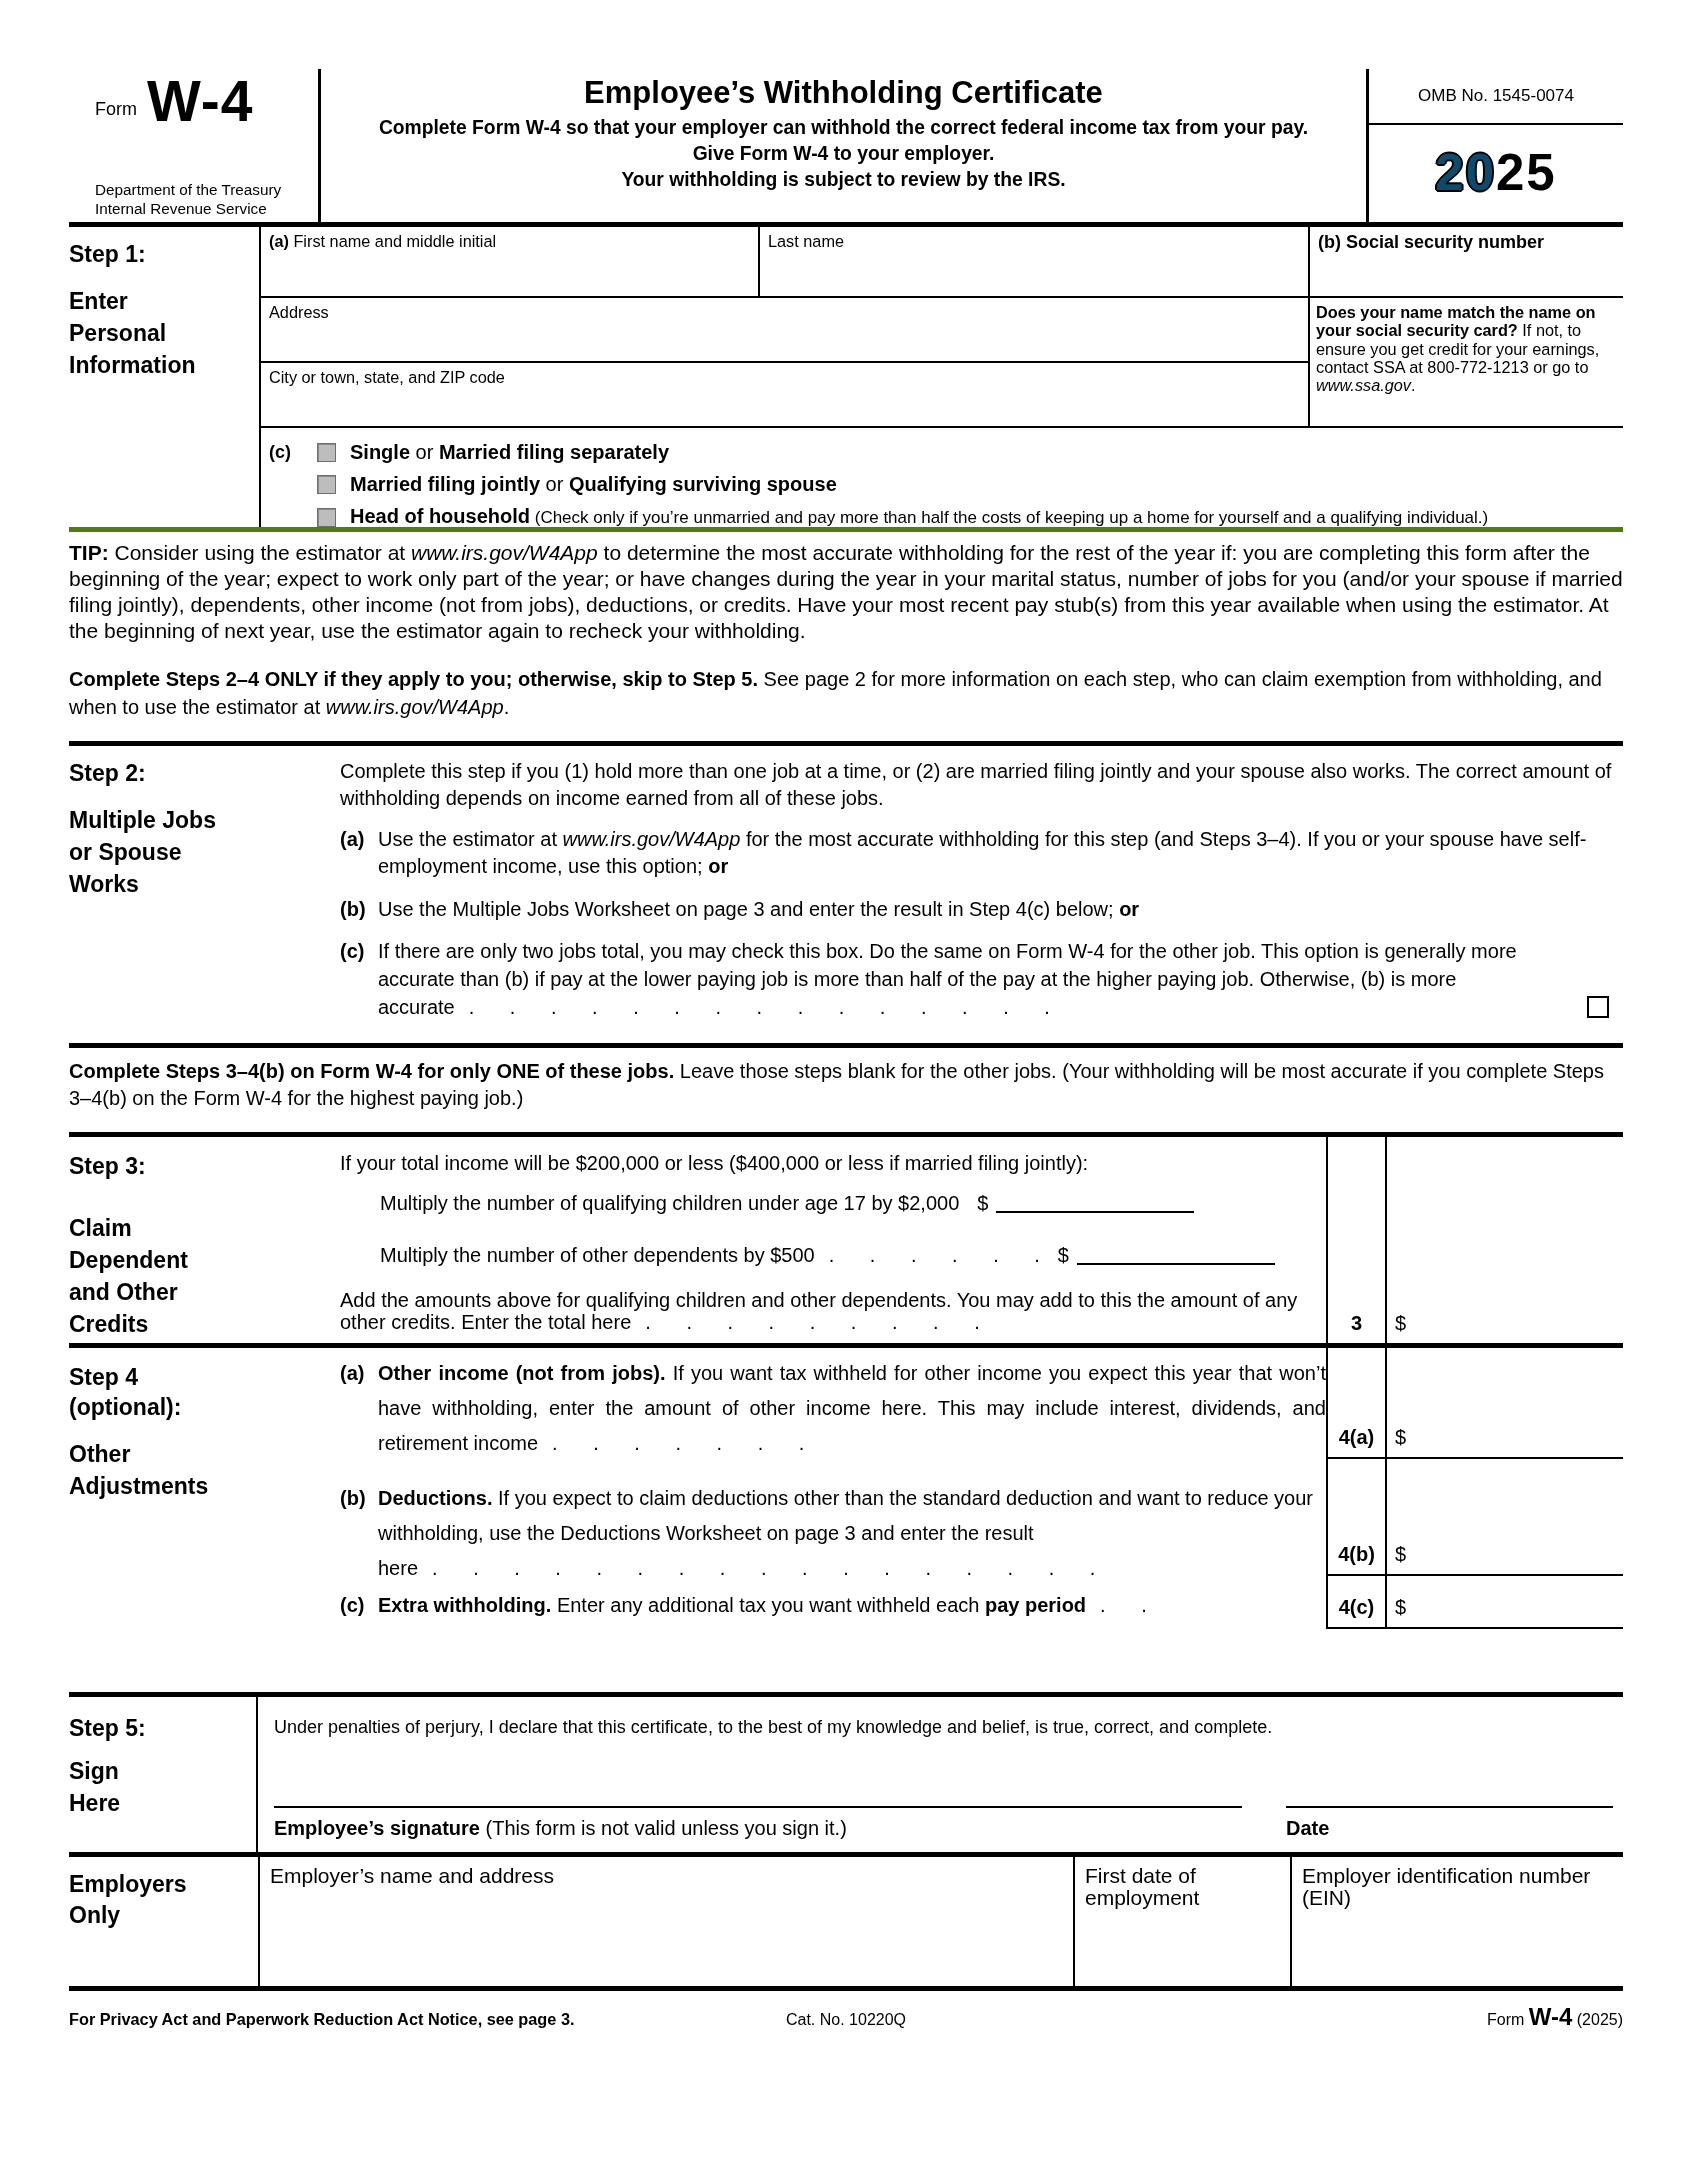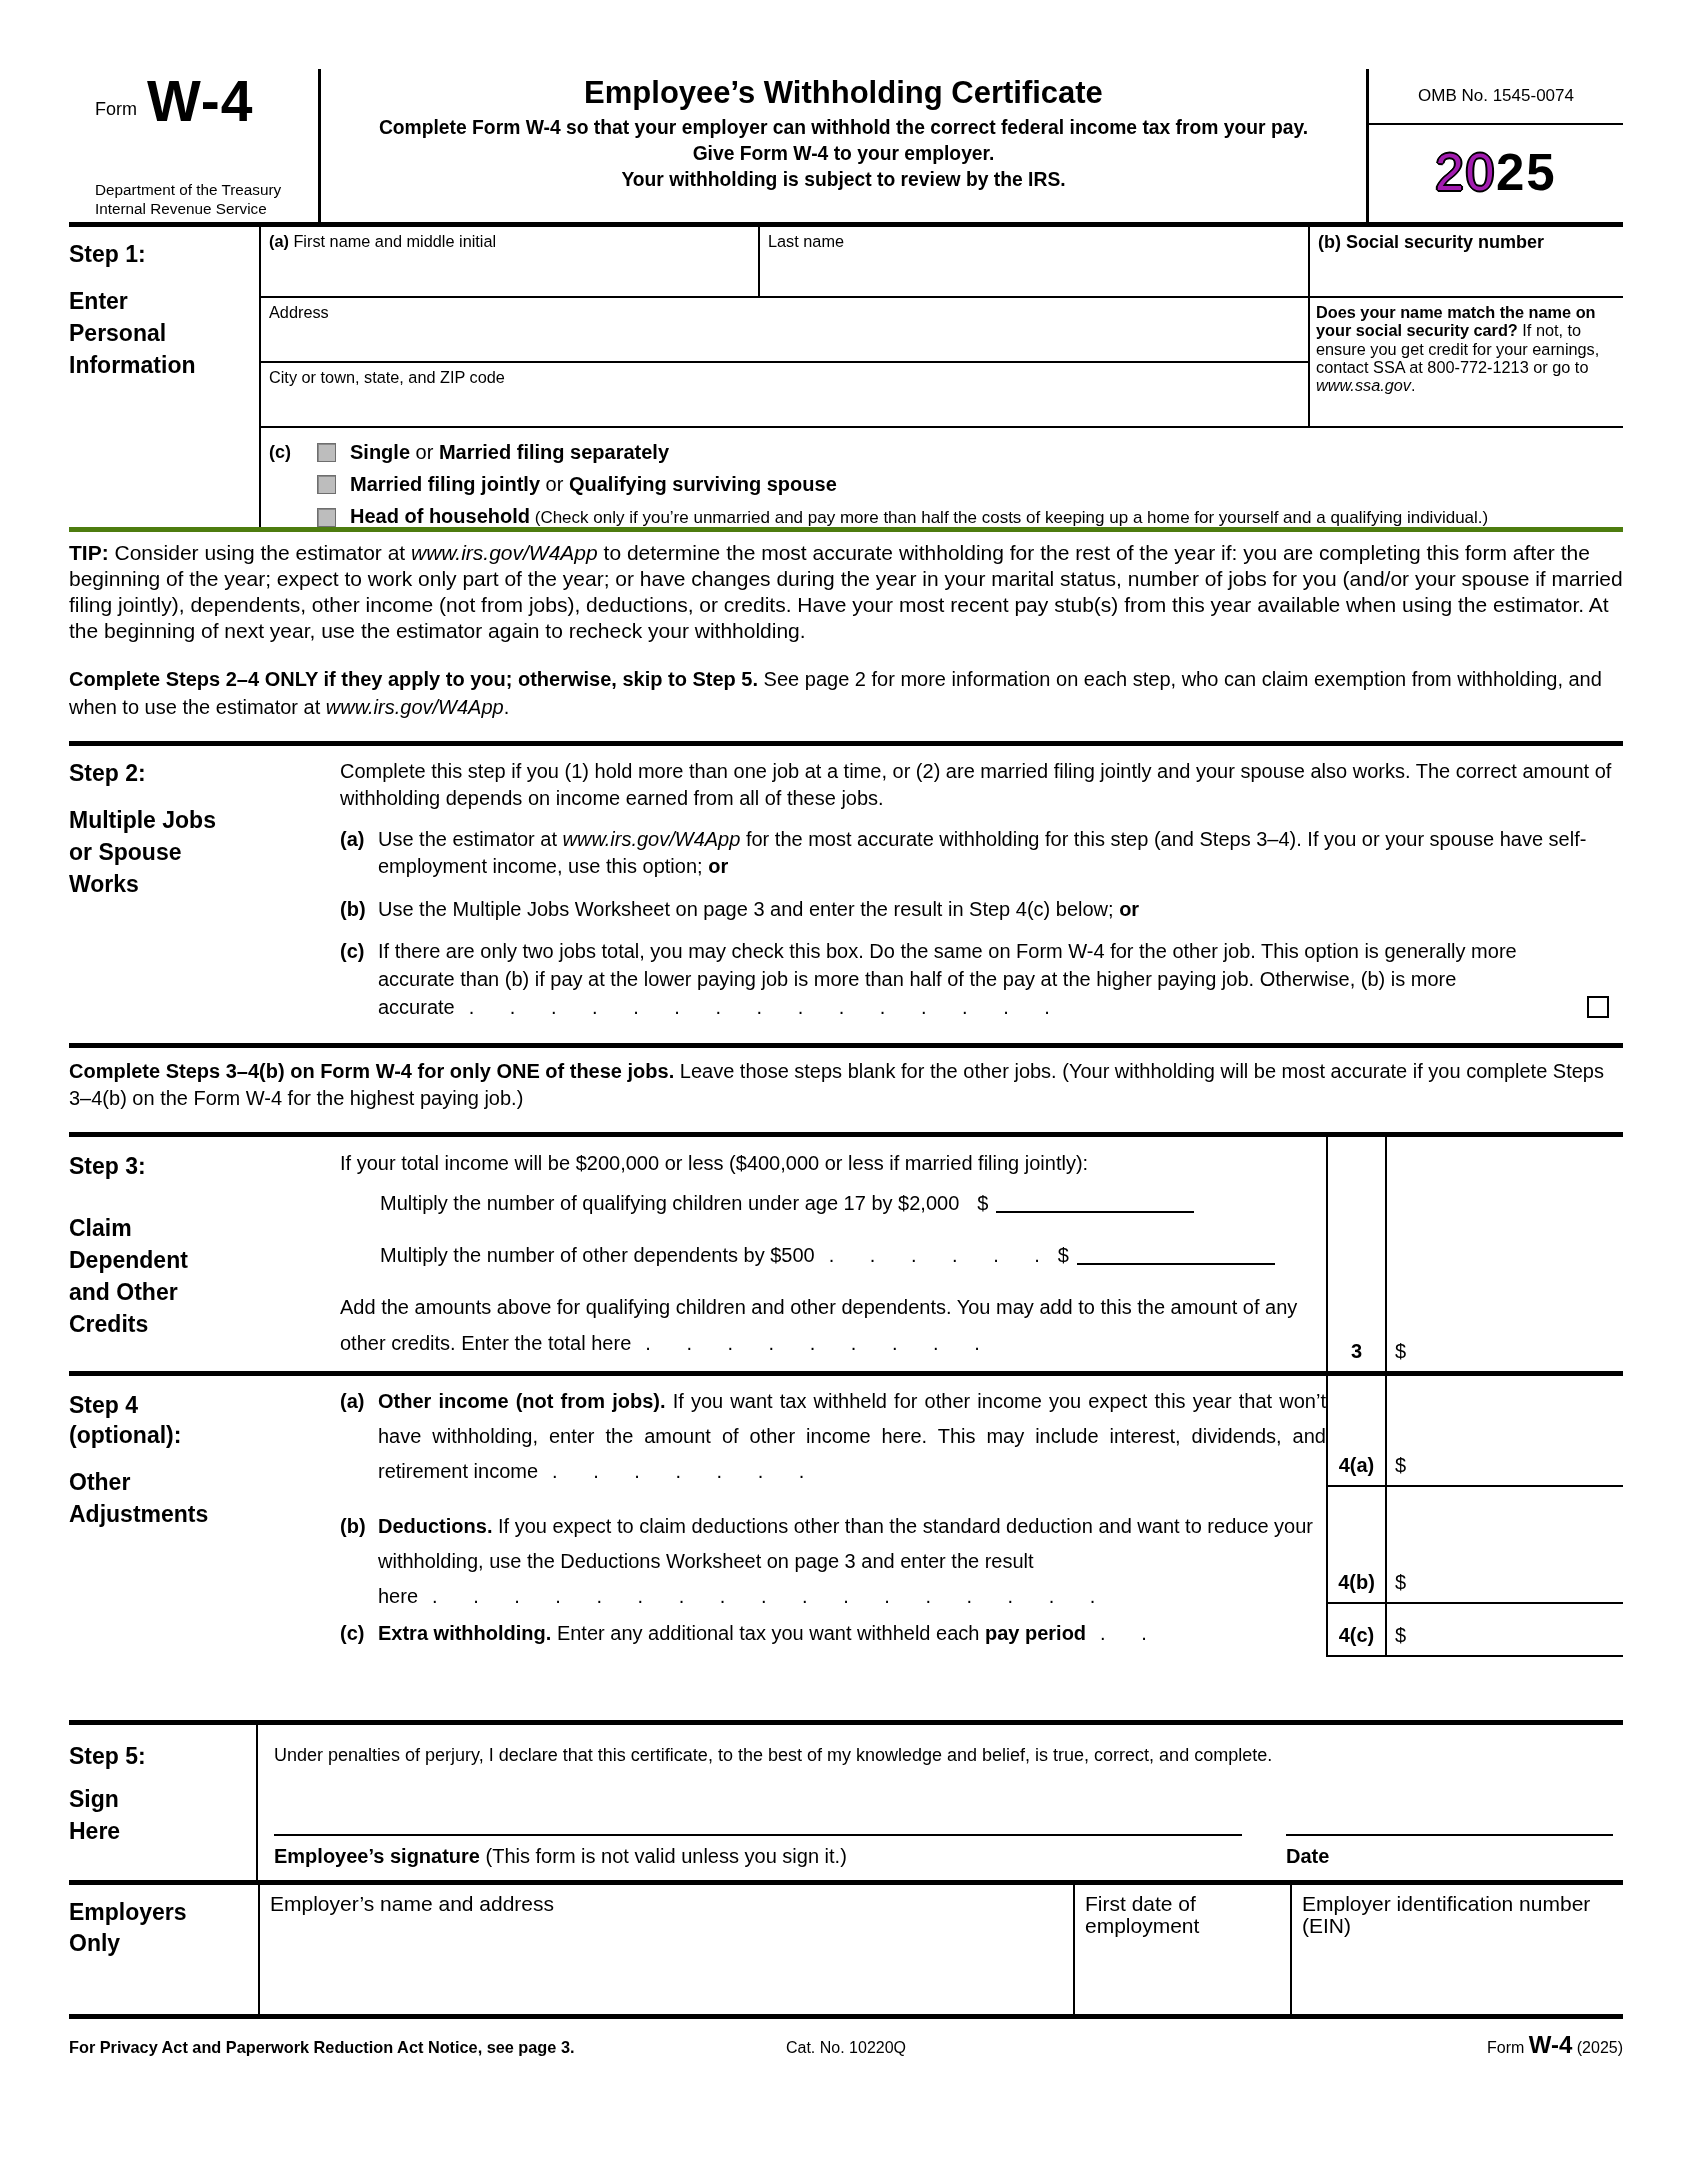"20" .yr-o { color: #a21caf -> #0c4a6e; font-weight: 400 -> 700 }
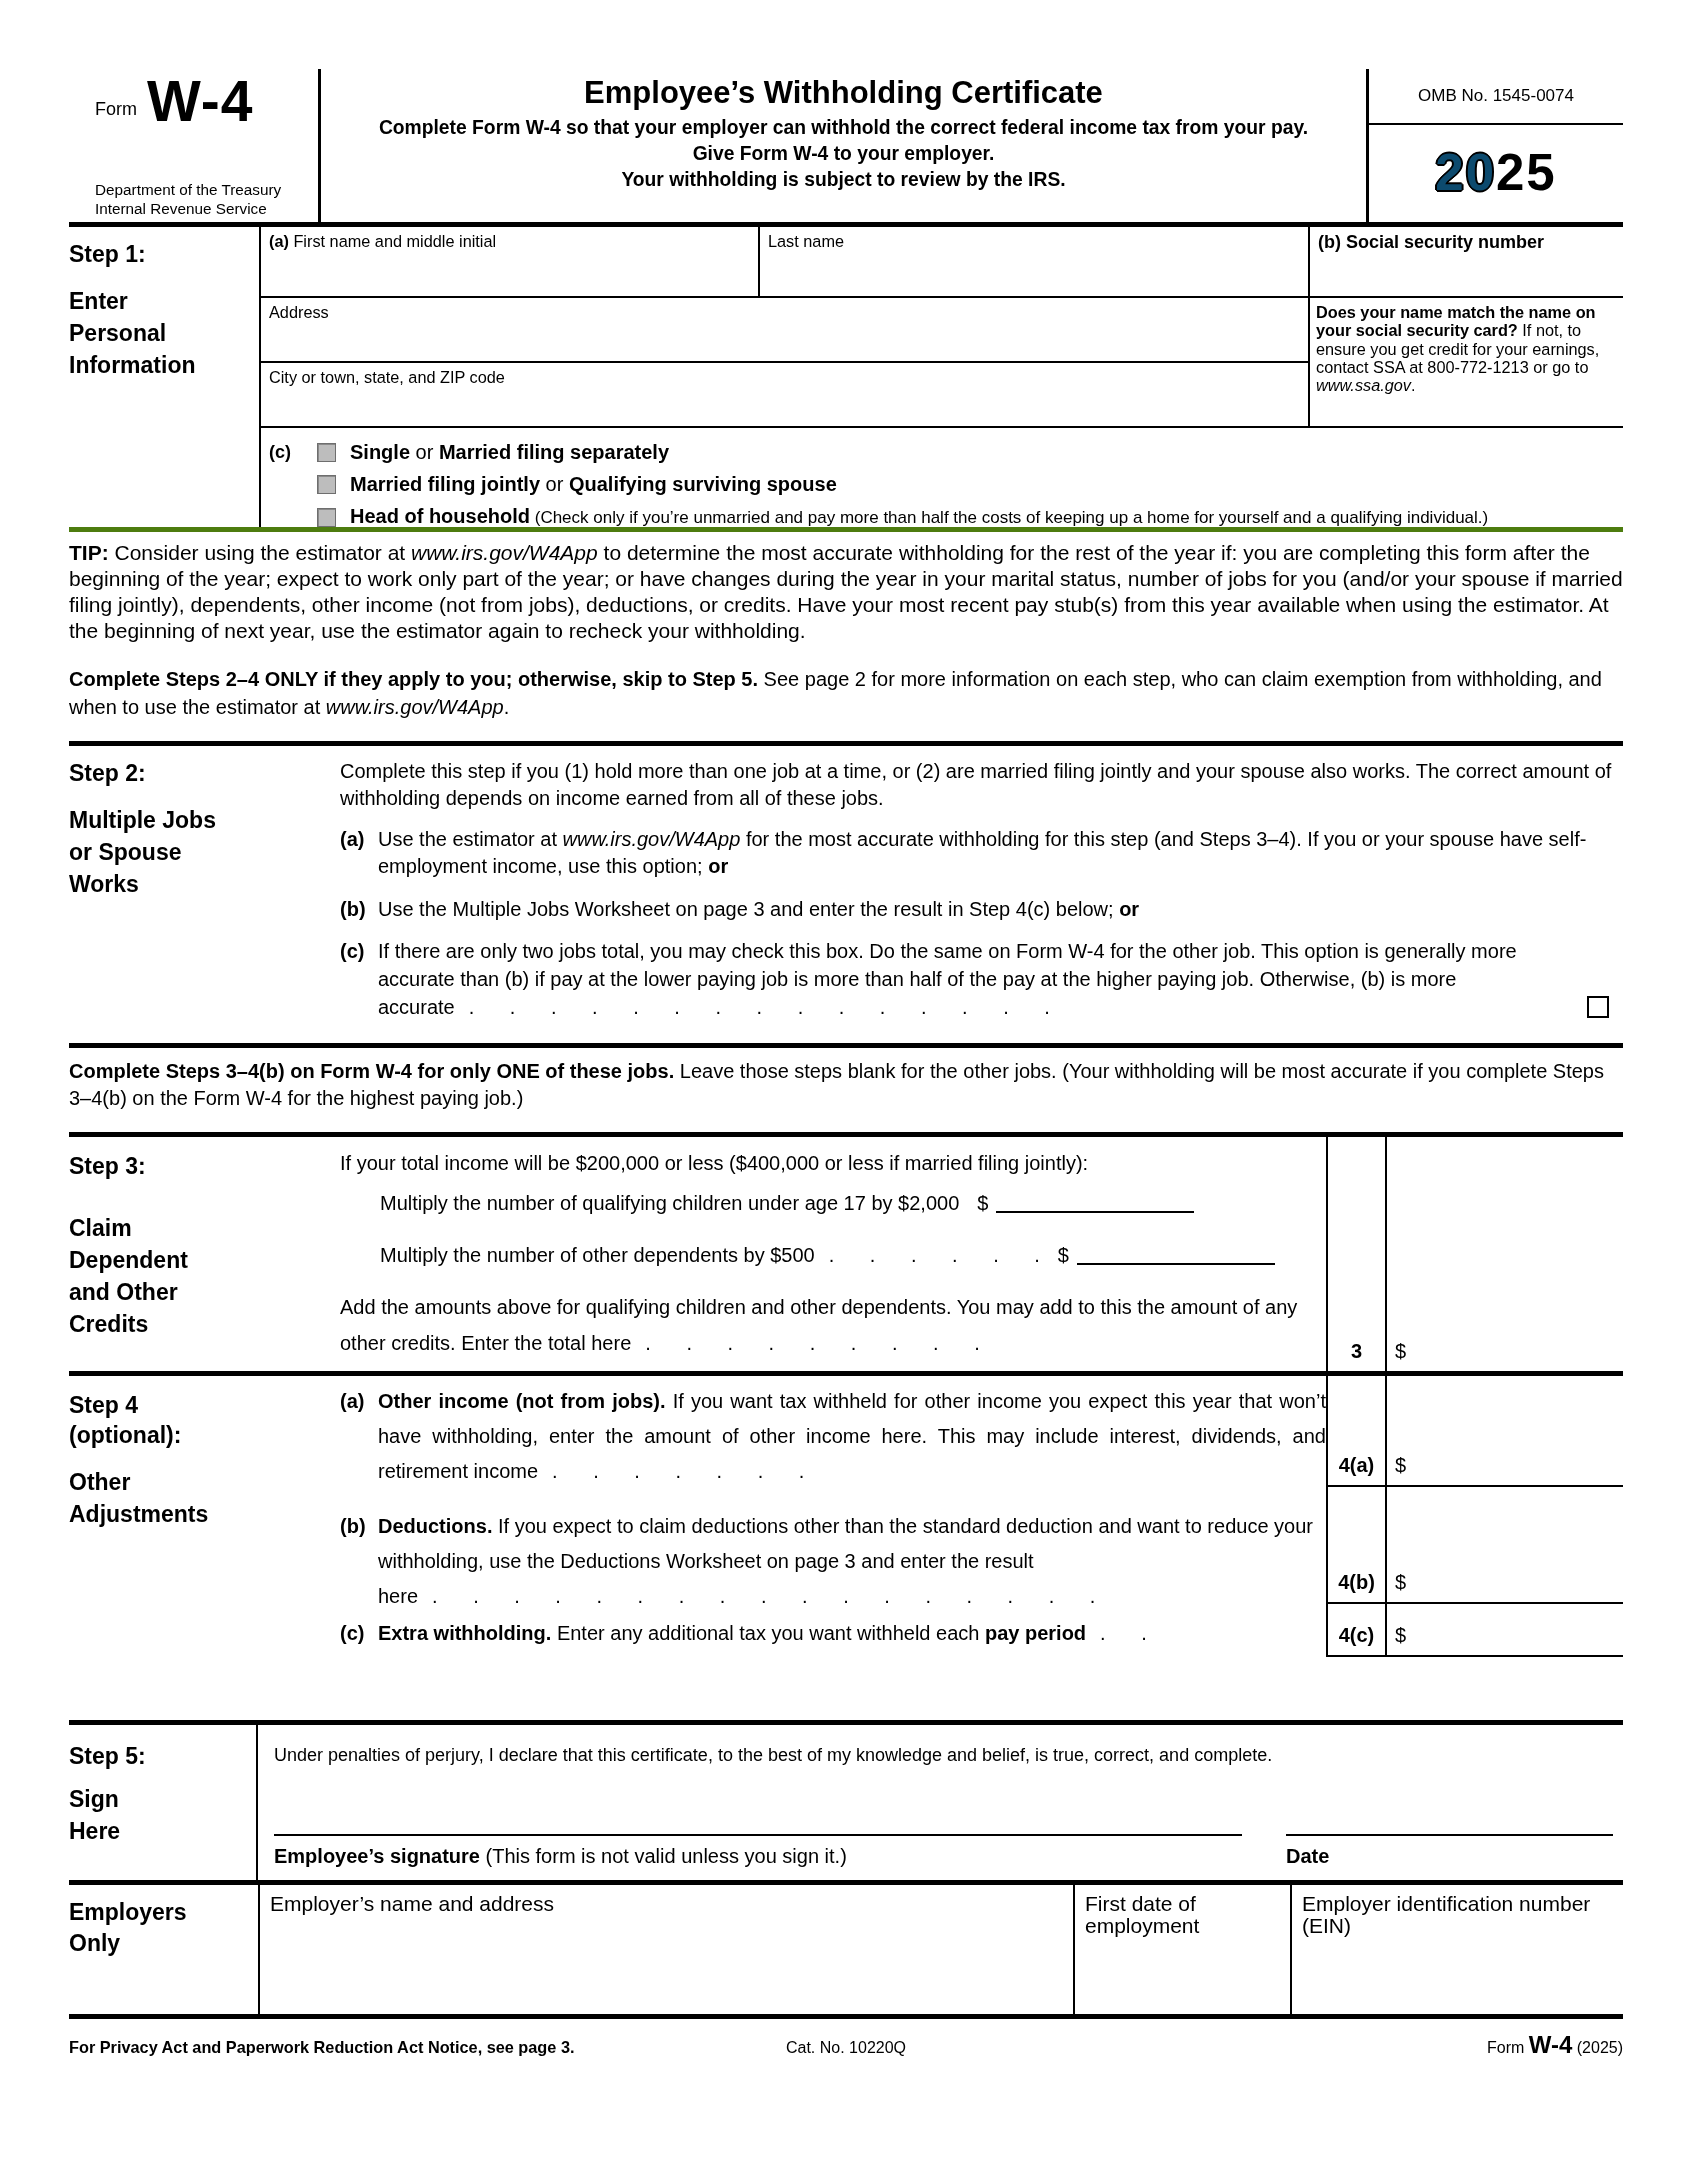"Add the amounts above for" .s3-row3 { line-height: 36px -> 22px }
